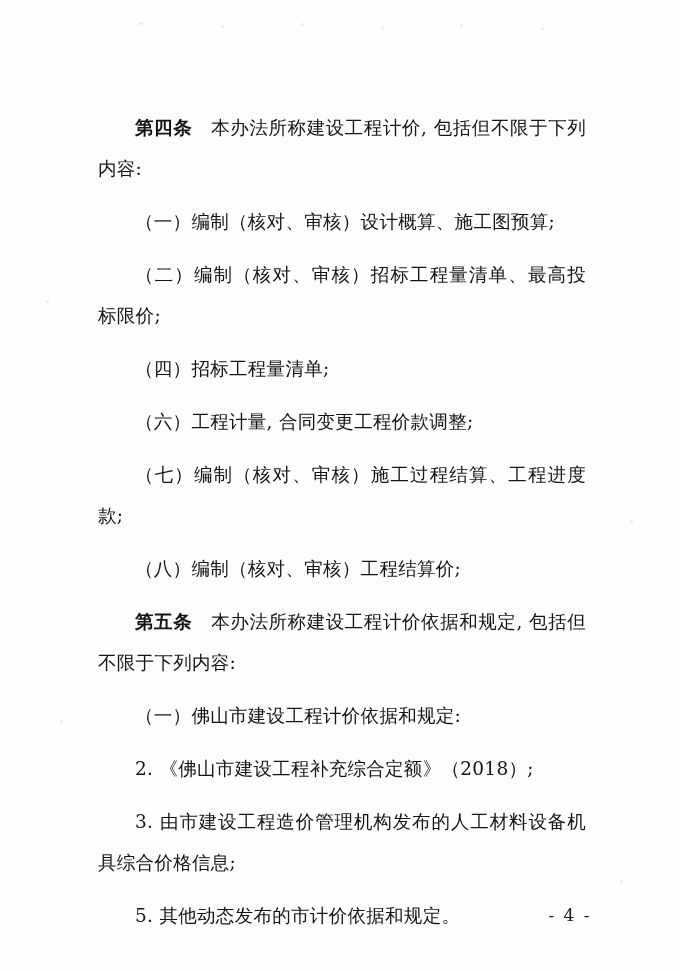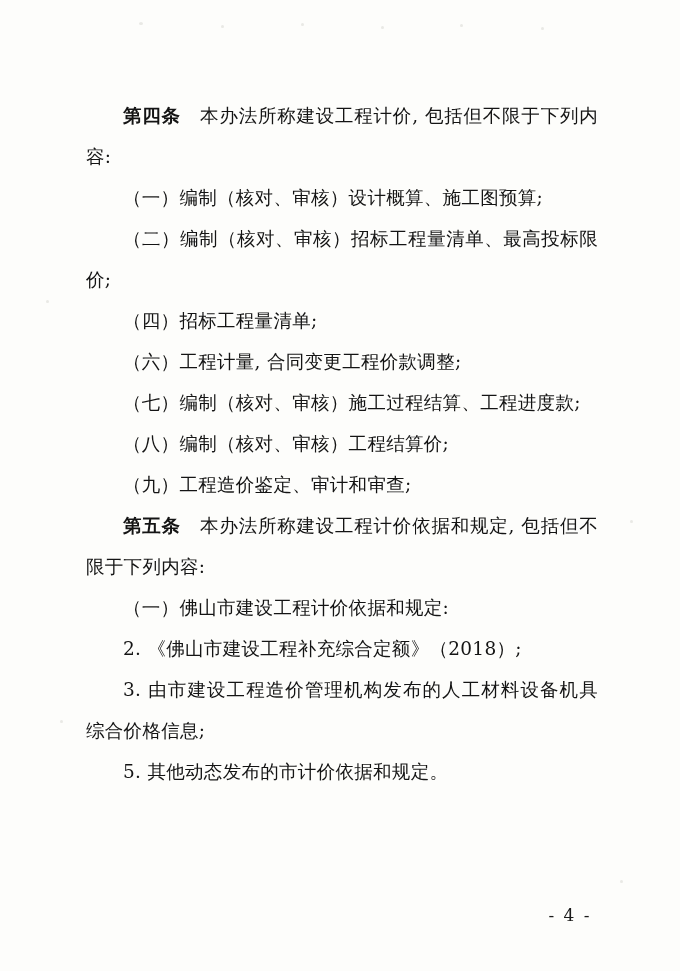"第四条 本办法所称建设工程计价, 包括但不限于下列内容:" .para { margin: 0 -> 12px }
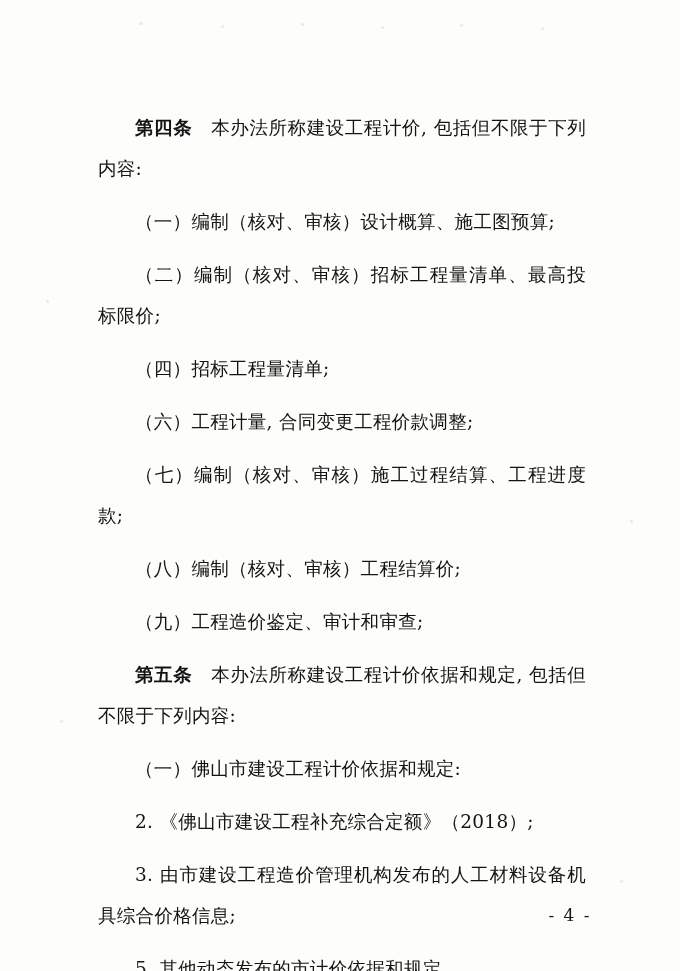"（九）工程造价鉴定、审计和审查;" p.para { html: <p>（九）工程造价鉴定、审计和审查;</p> -> none }
